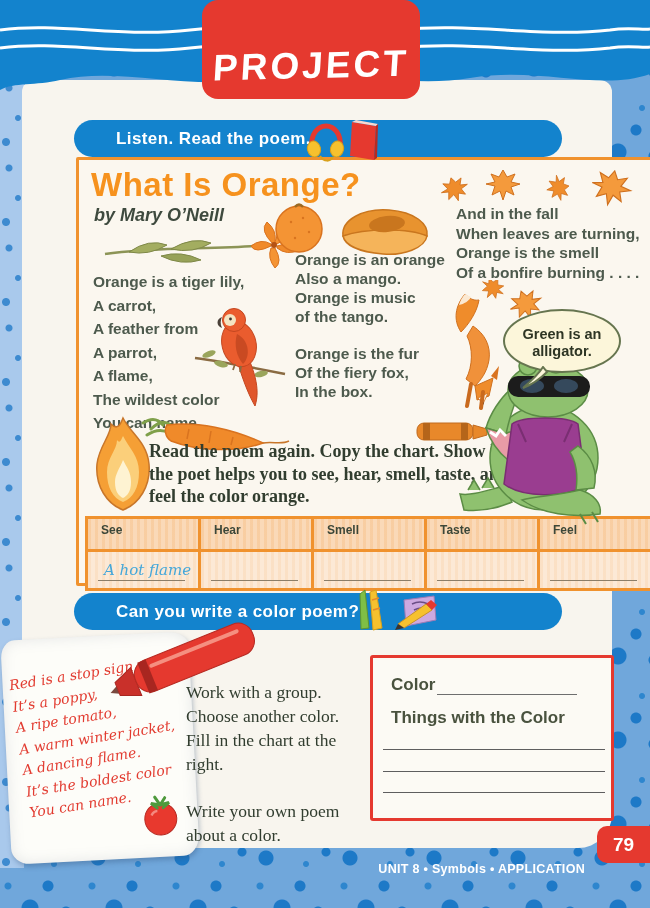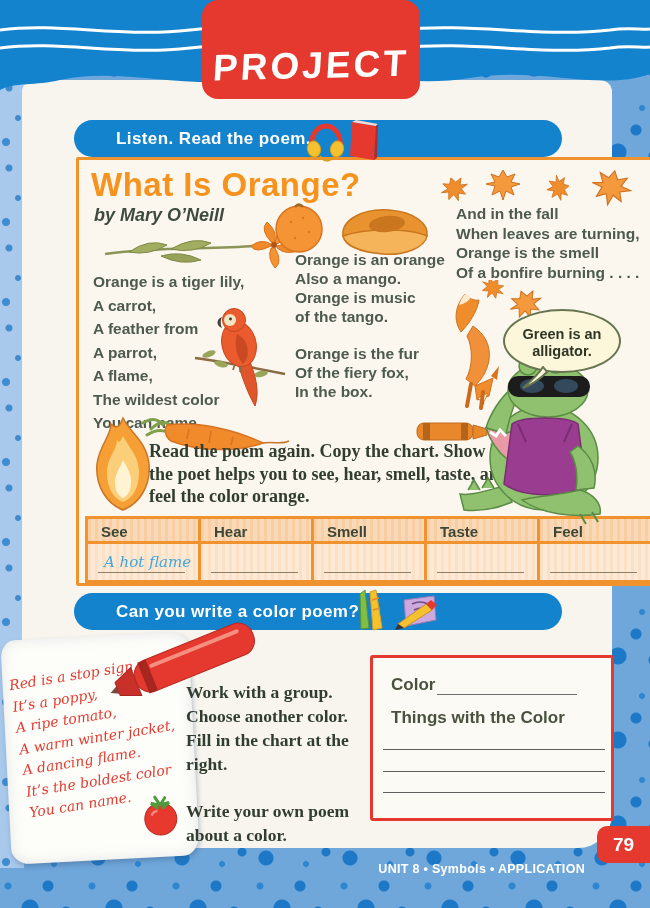"See" .chart-head .chart-cell { font-size: 15px -> 12px; height: 25px -> 33px }
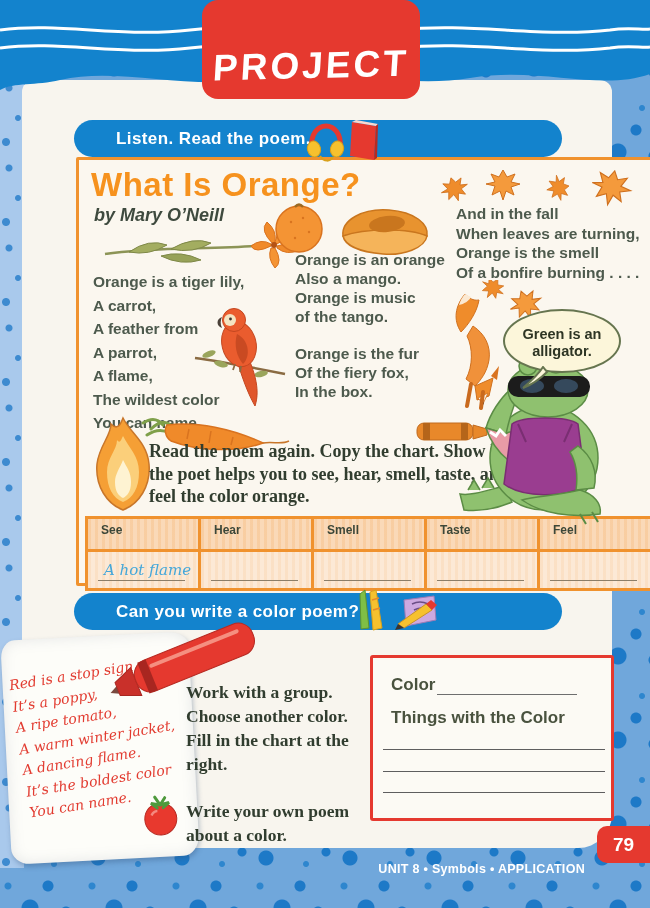"Work with a group." .directions { font-weight: 700 -> 400 }
